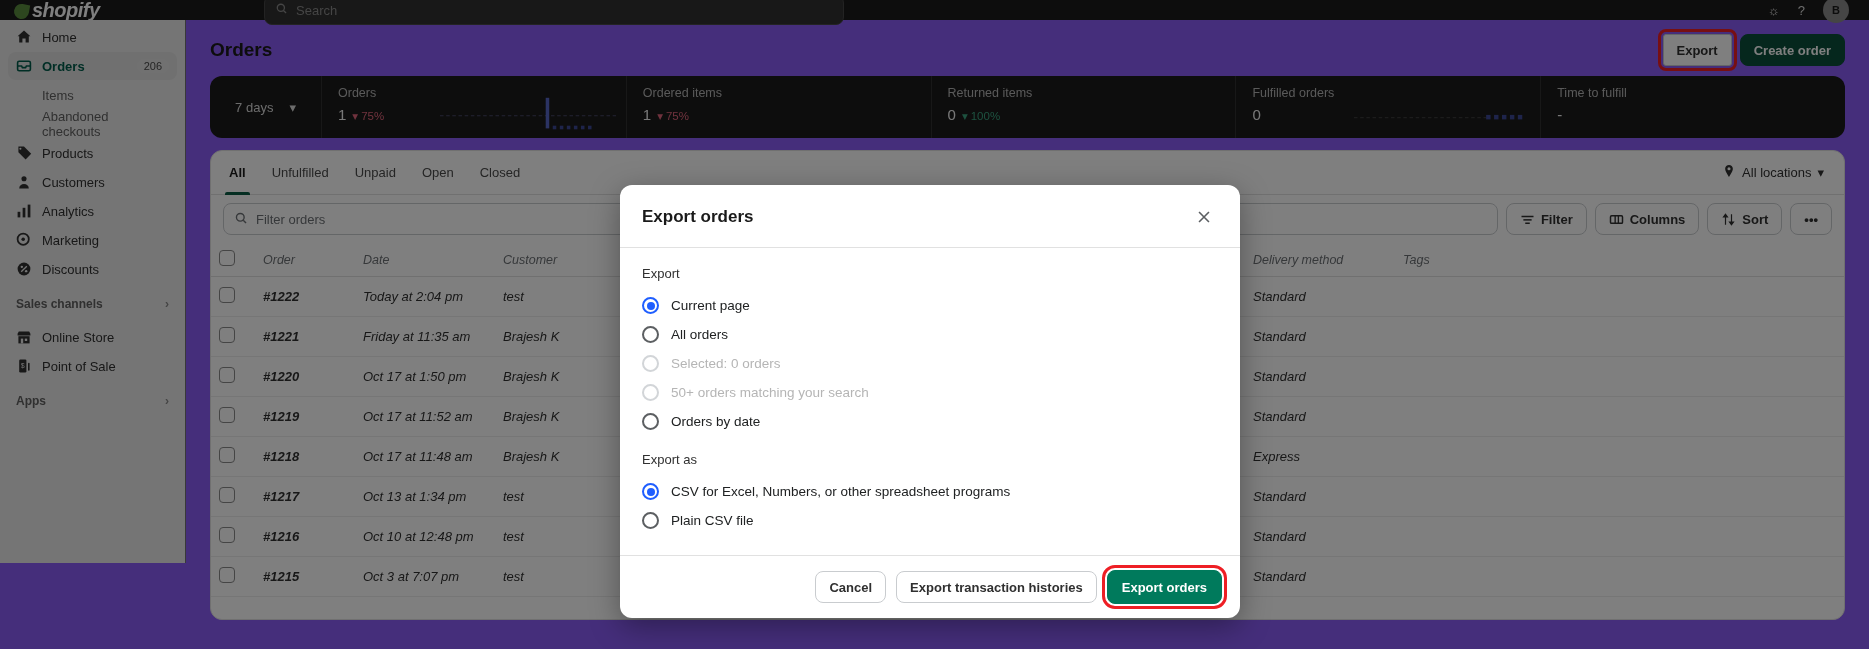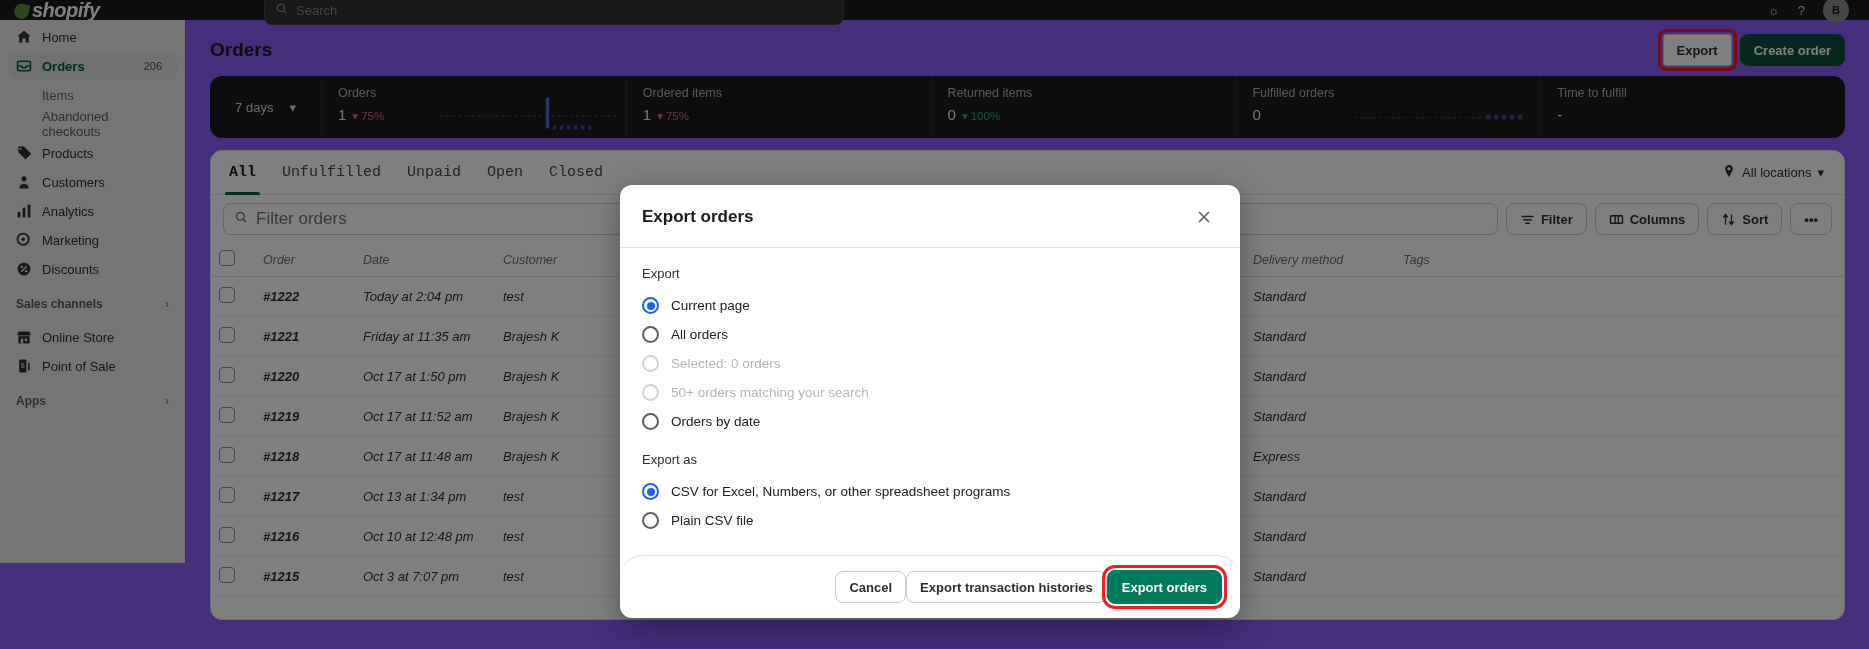"All" .tab { font-family: Liberation Mono, monospace -> none; font-size: 15px -> 13px }
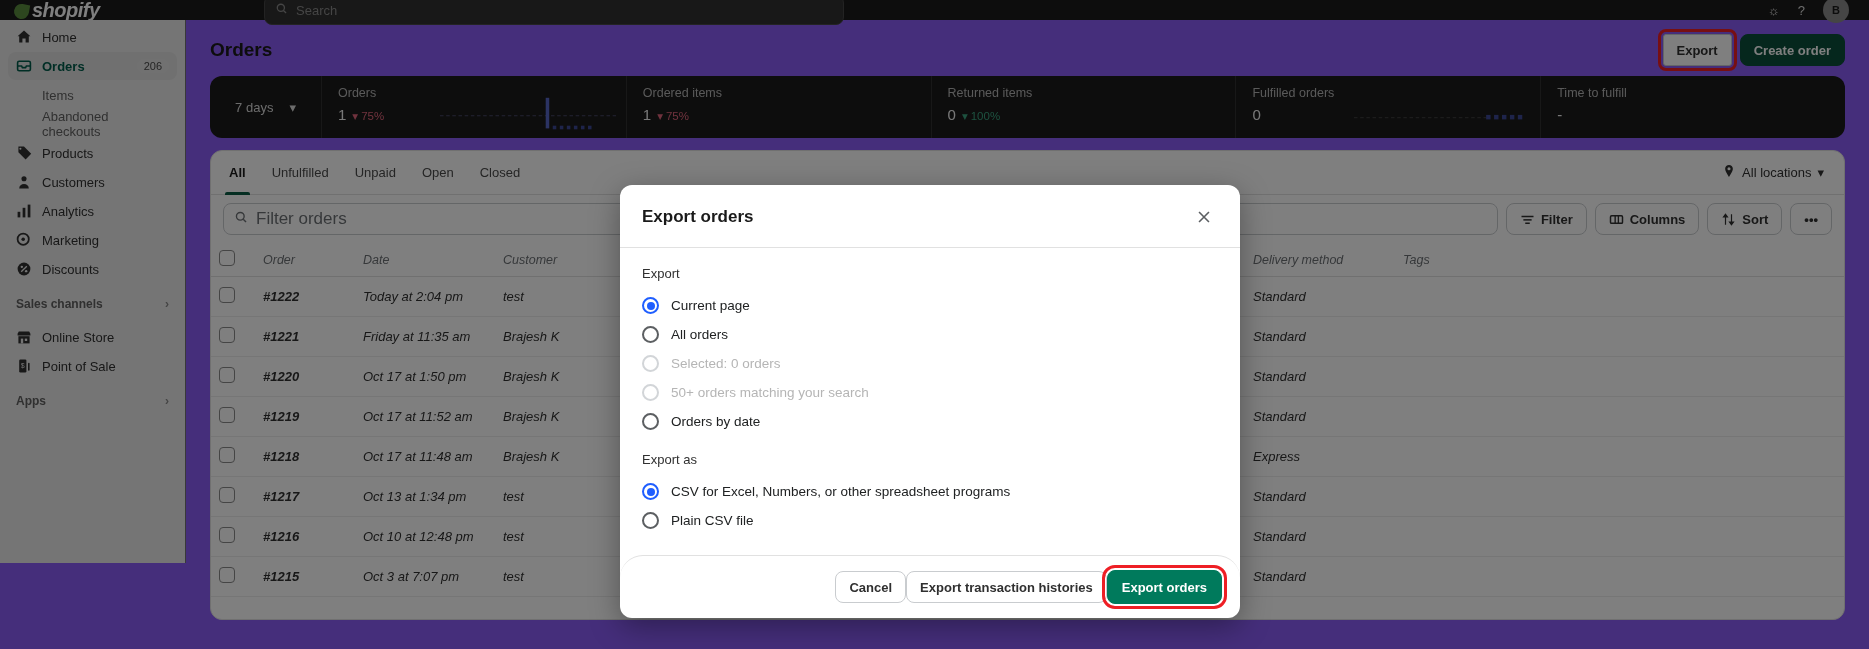"Filter orders" .search-field { font-size: 17px -> 13px }
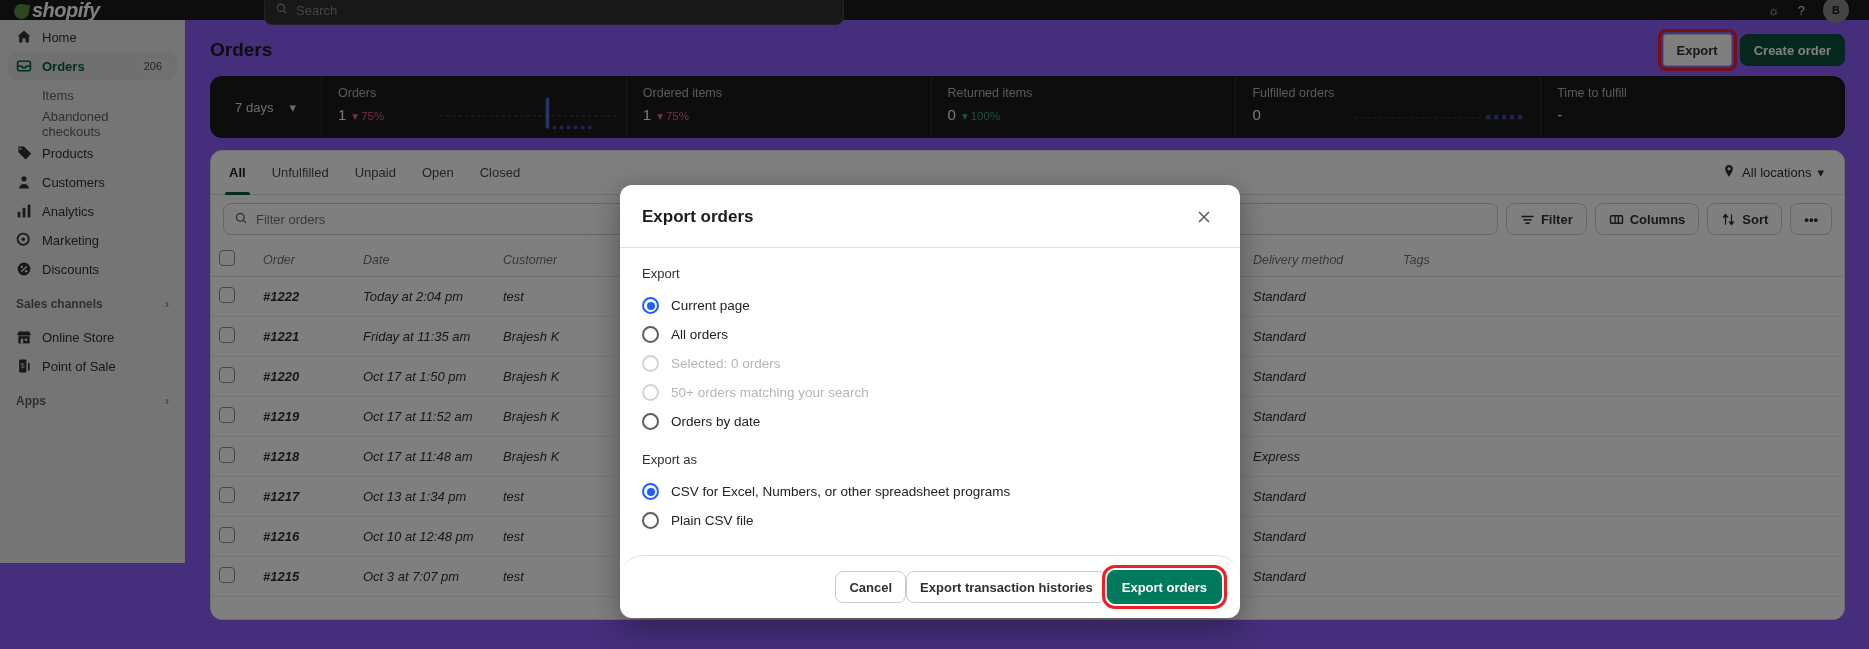"Cancel" .modal-foot { border-radius: 23px -> none; gap: 0 -> 10px }
